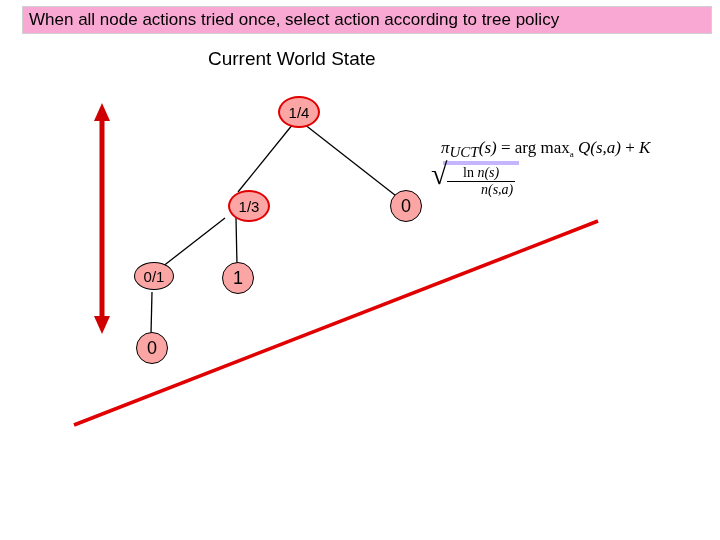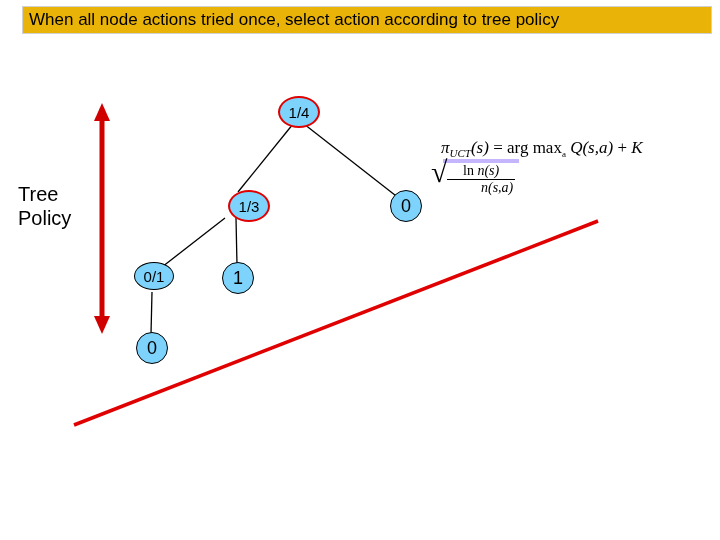"When all node actions tried" .title-bar { background: #eab308 -> #f9a8d4 }
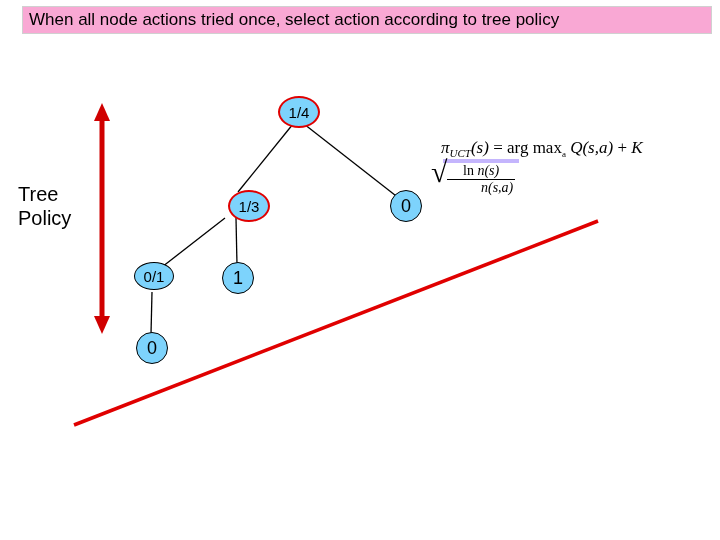"Current World State" div.subtitle { html: none -> <div>Current World State</div> }
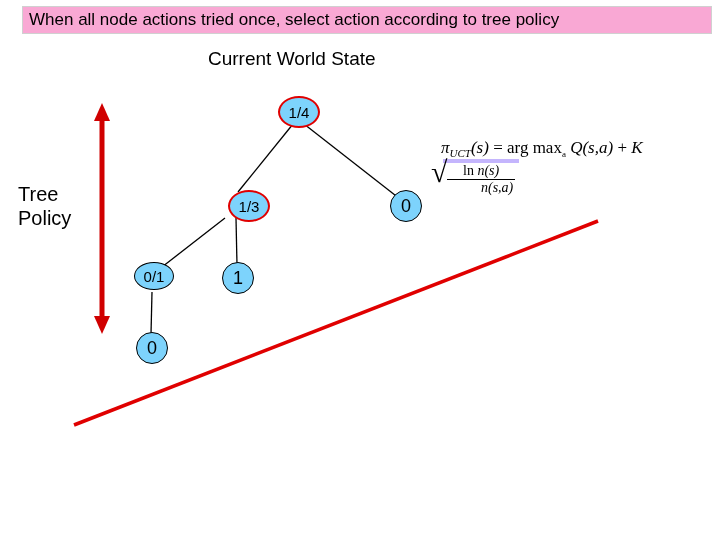"1/4" .node { background: #7dd3fc -> #fca5a5 }
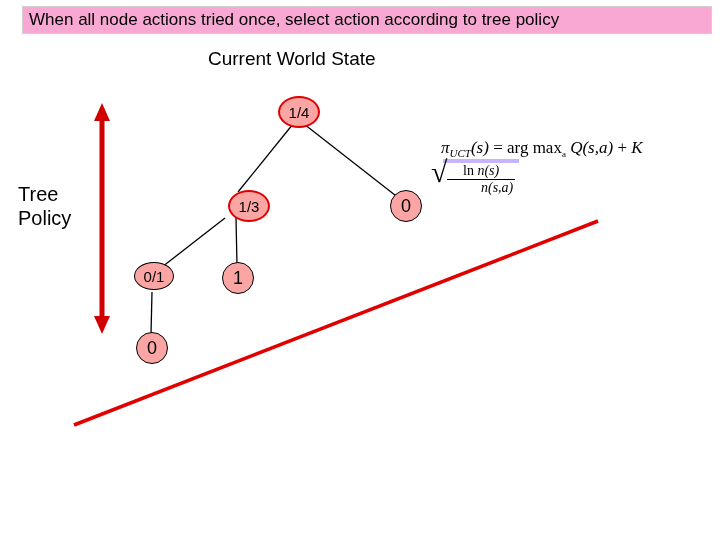"UCT" .eq .sub { font-size: 11px -> 15px }
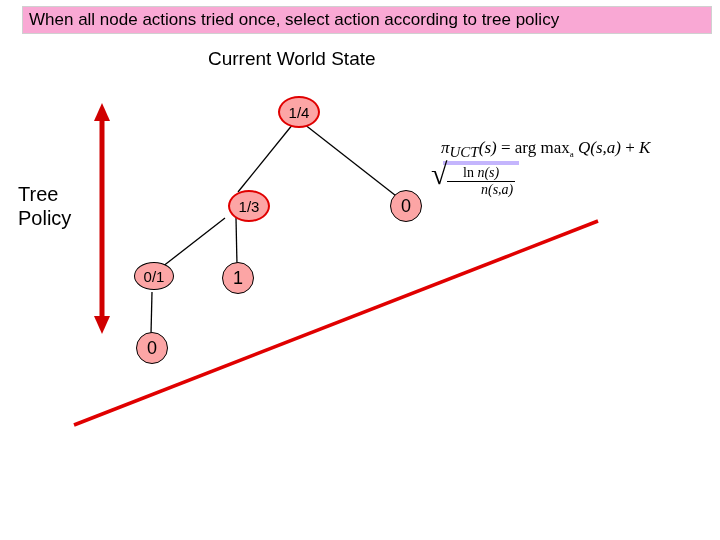"Tree" div.policy-label { html: <div> <span>Tree</span><br> <span>Policy</span> </div> -> none }
